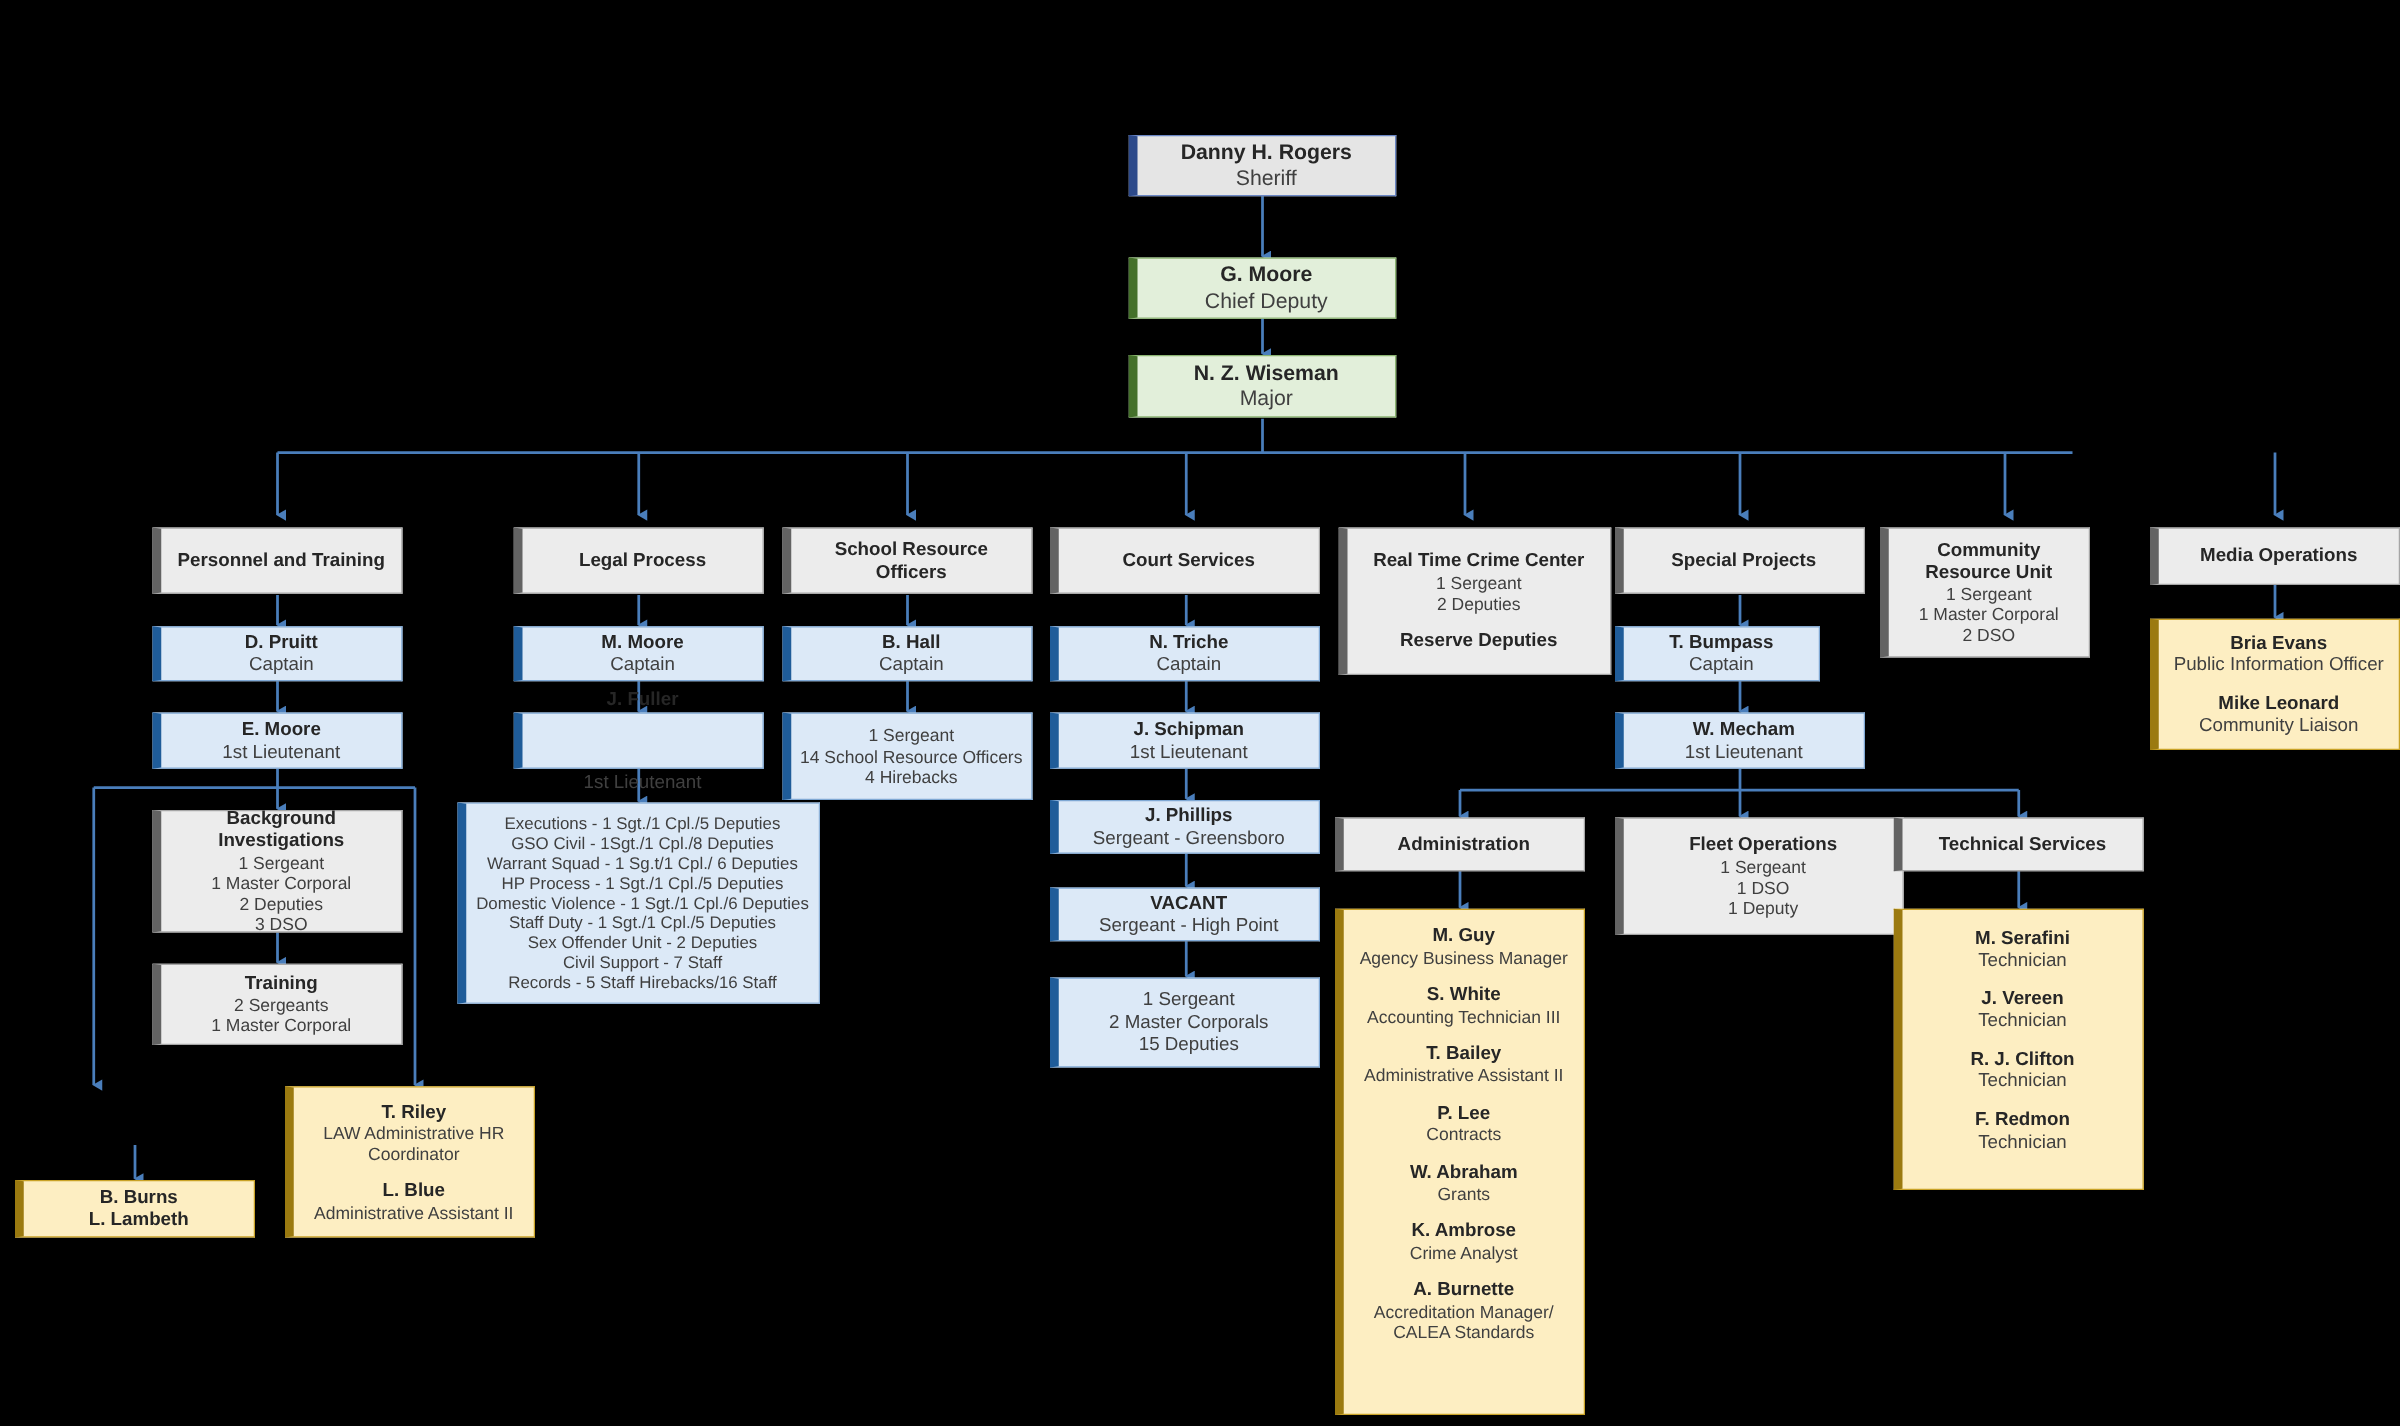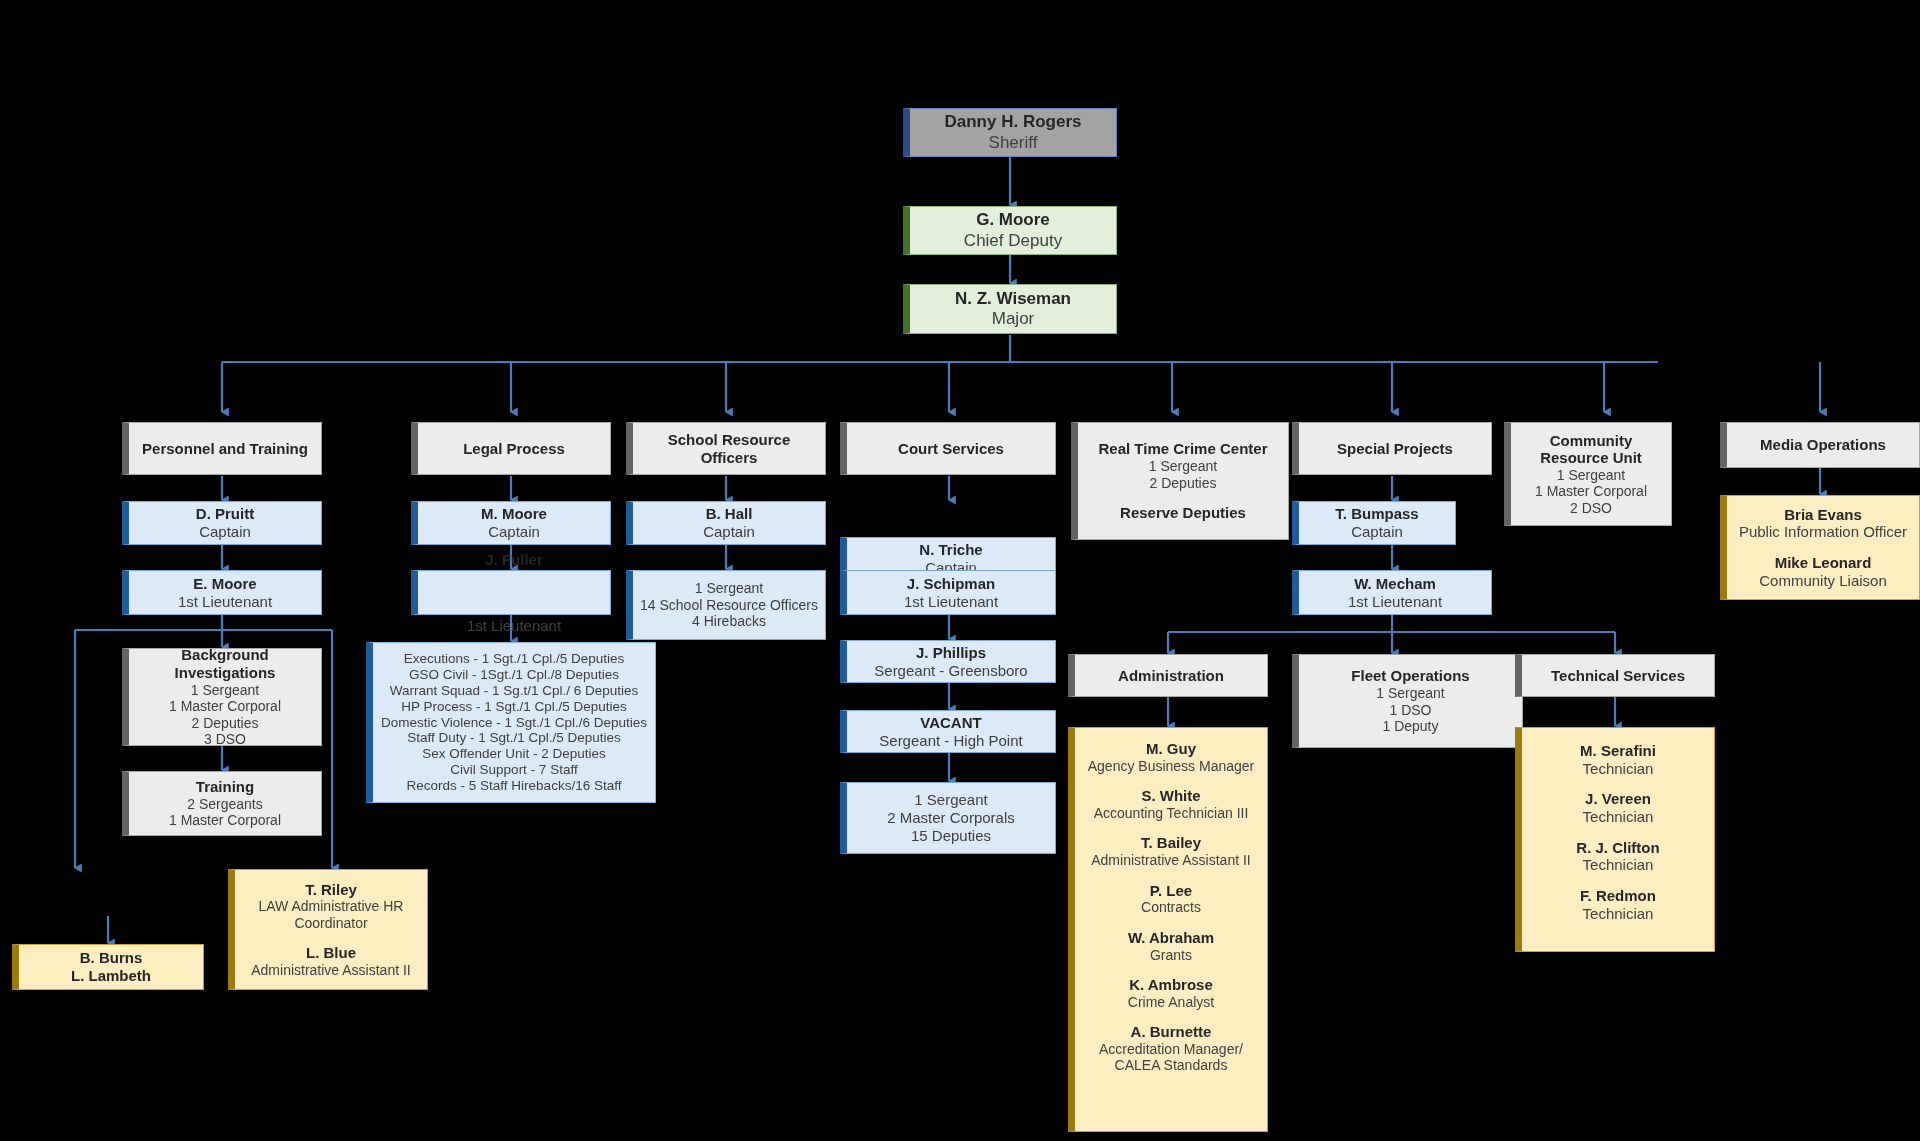"Danny H. Rogers" .sheriff { background: #a3a3a3 -> #e5e5e5 }
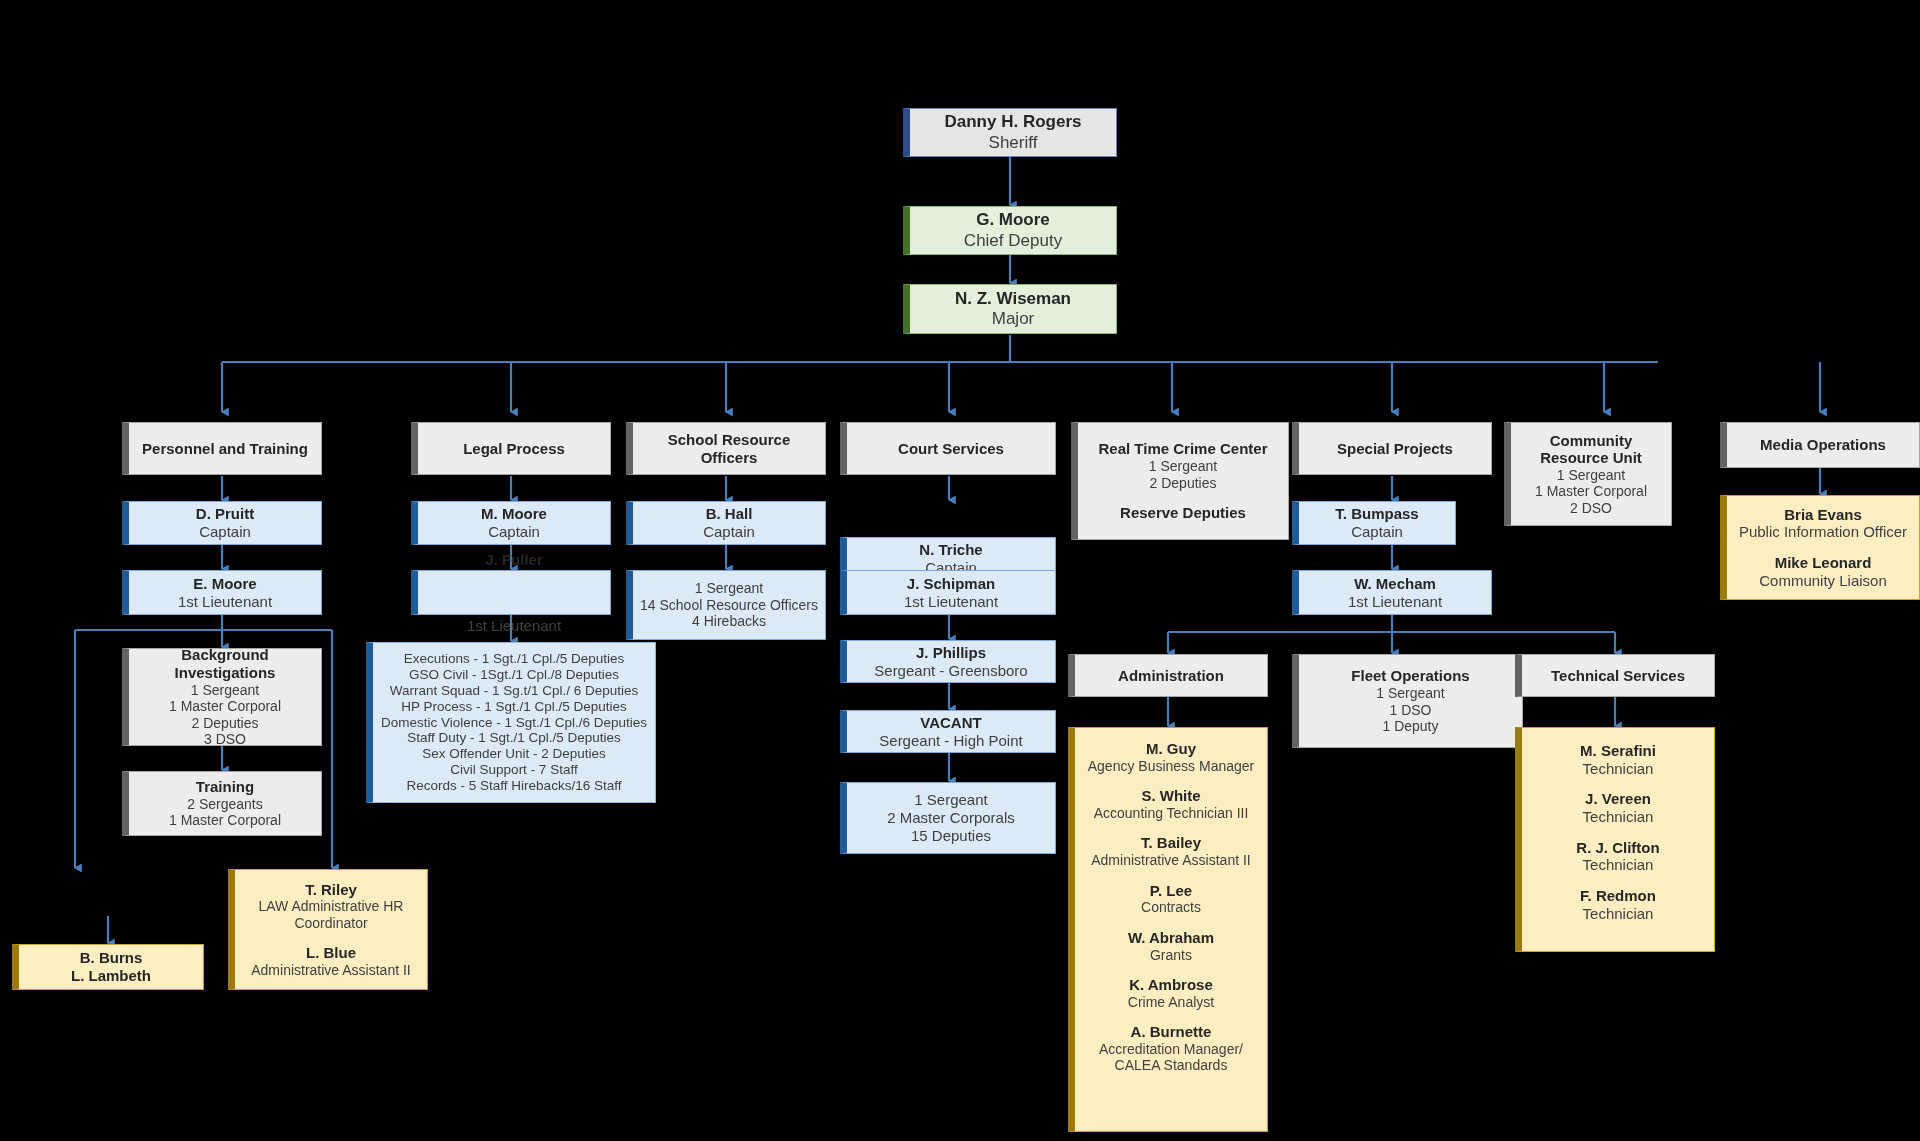"N. Triche" div.node { margin-top: 36px -> none }
